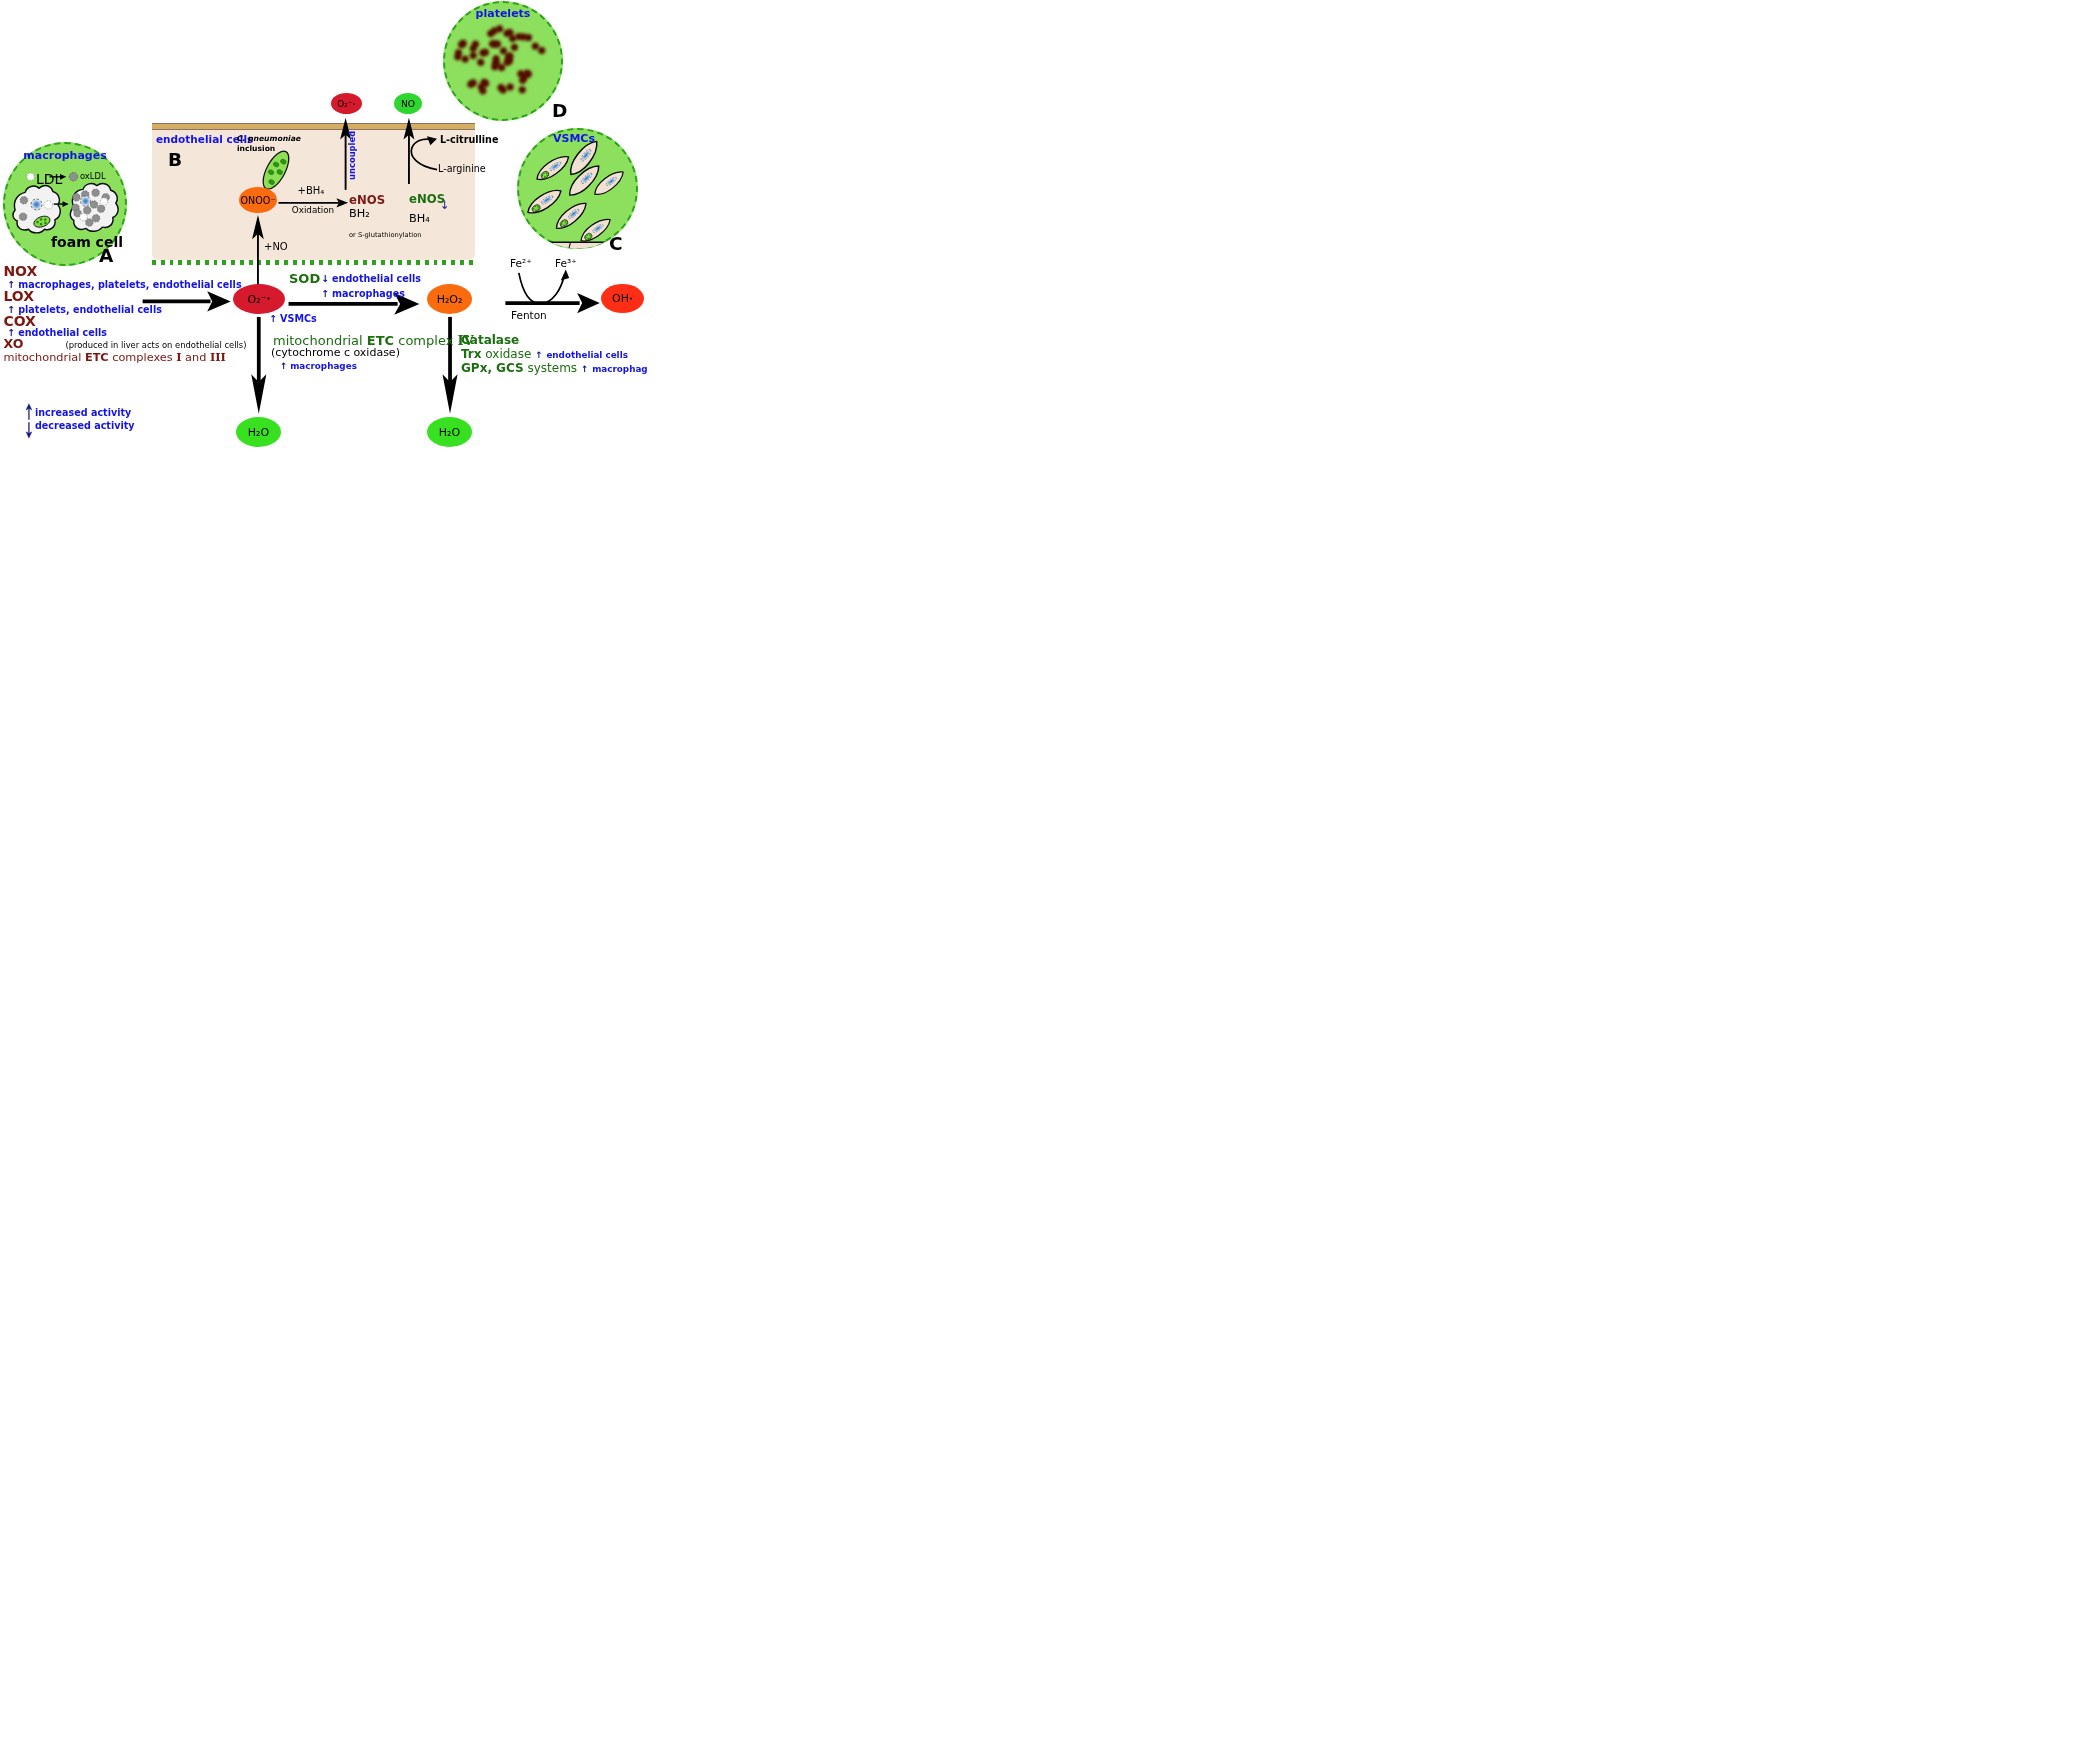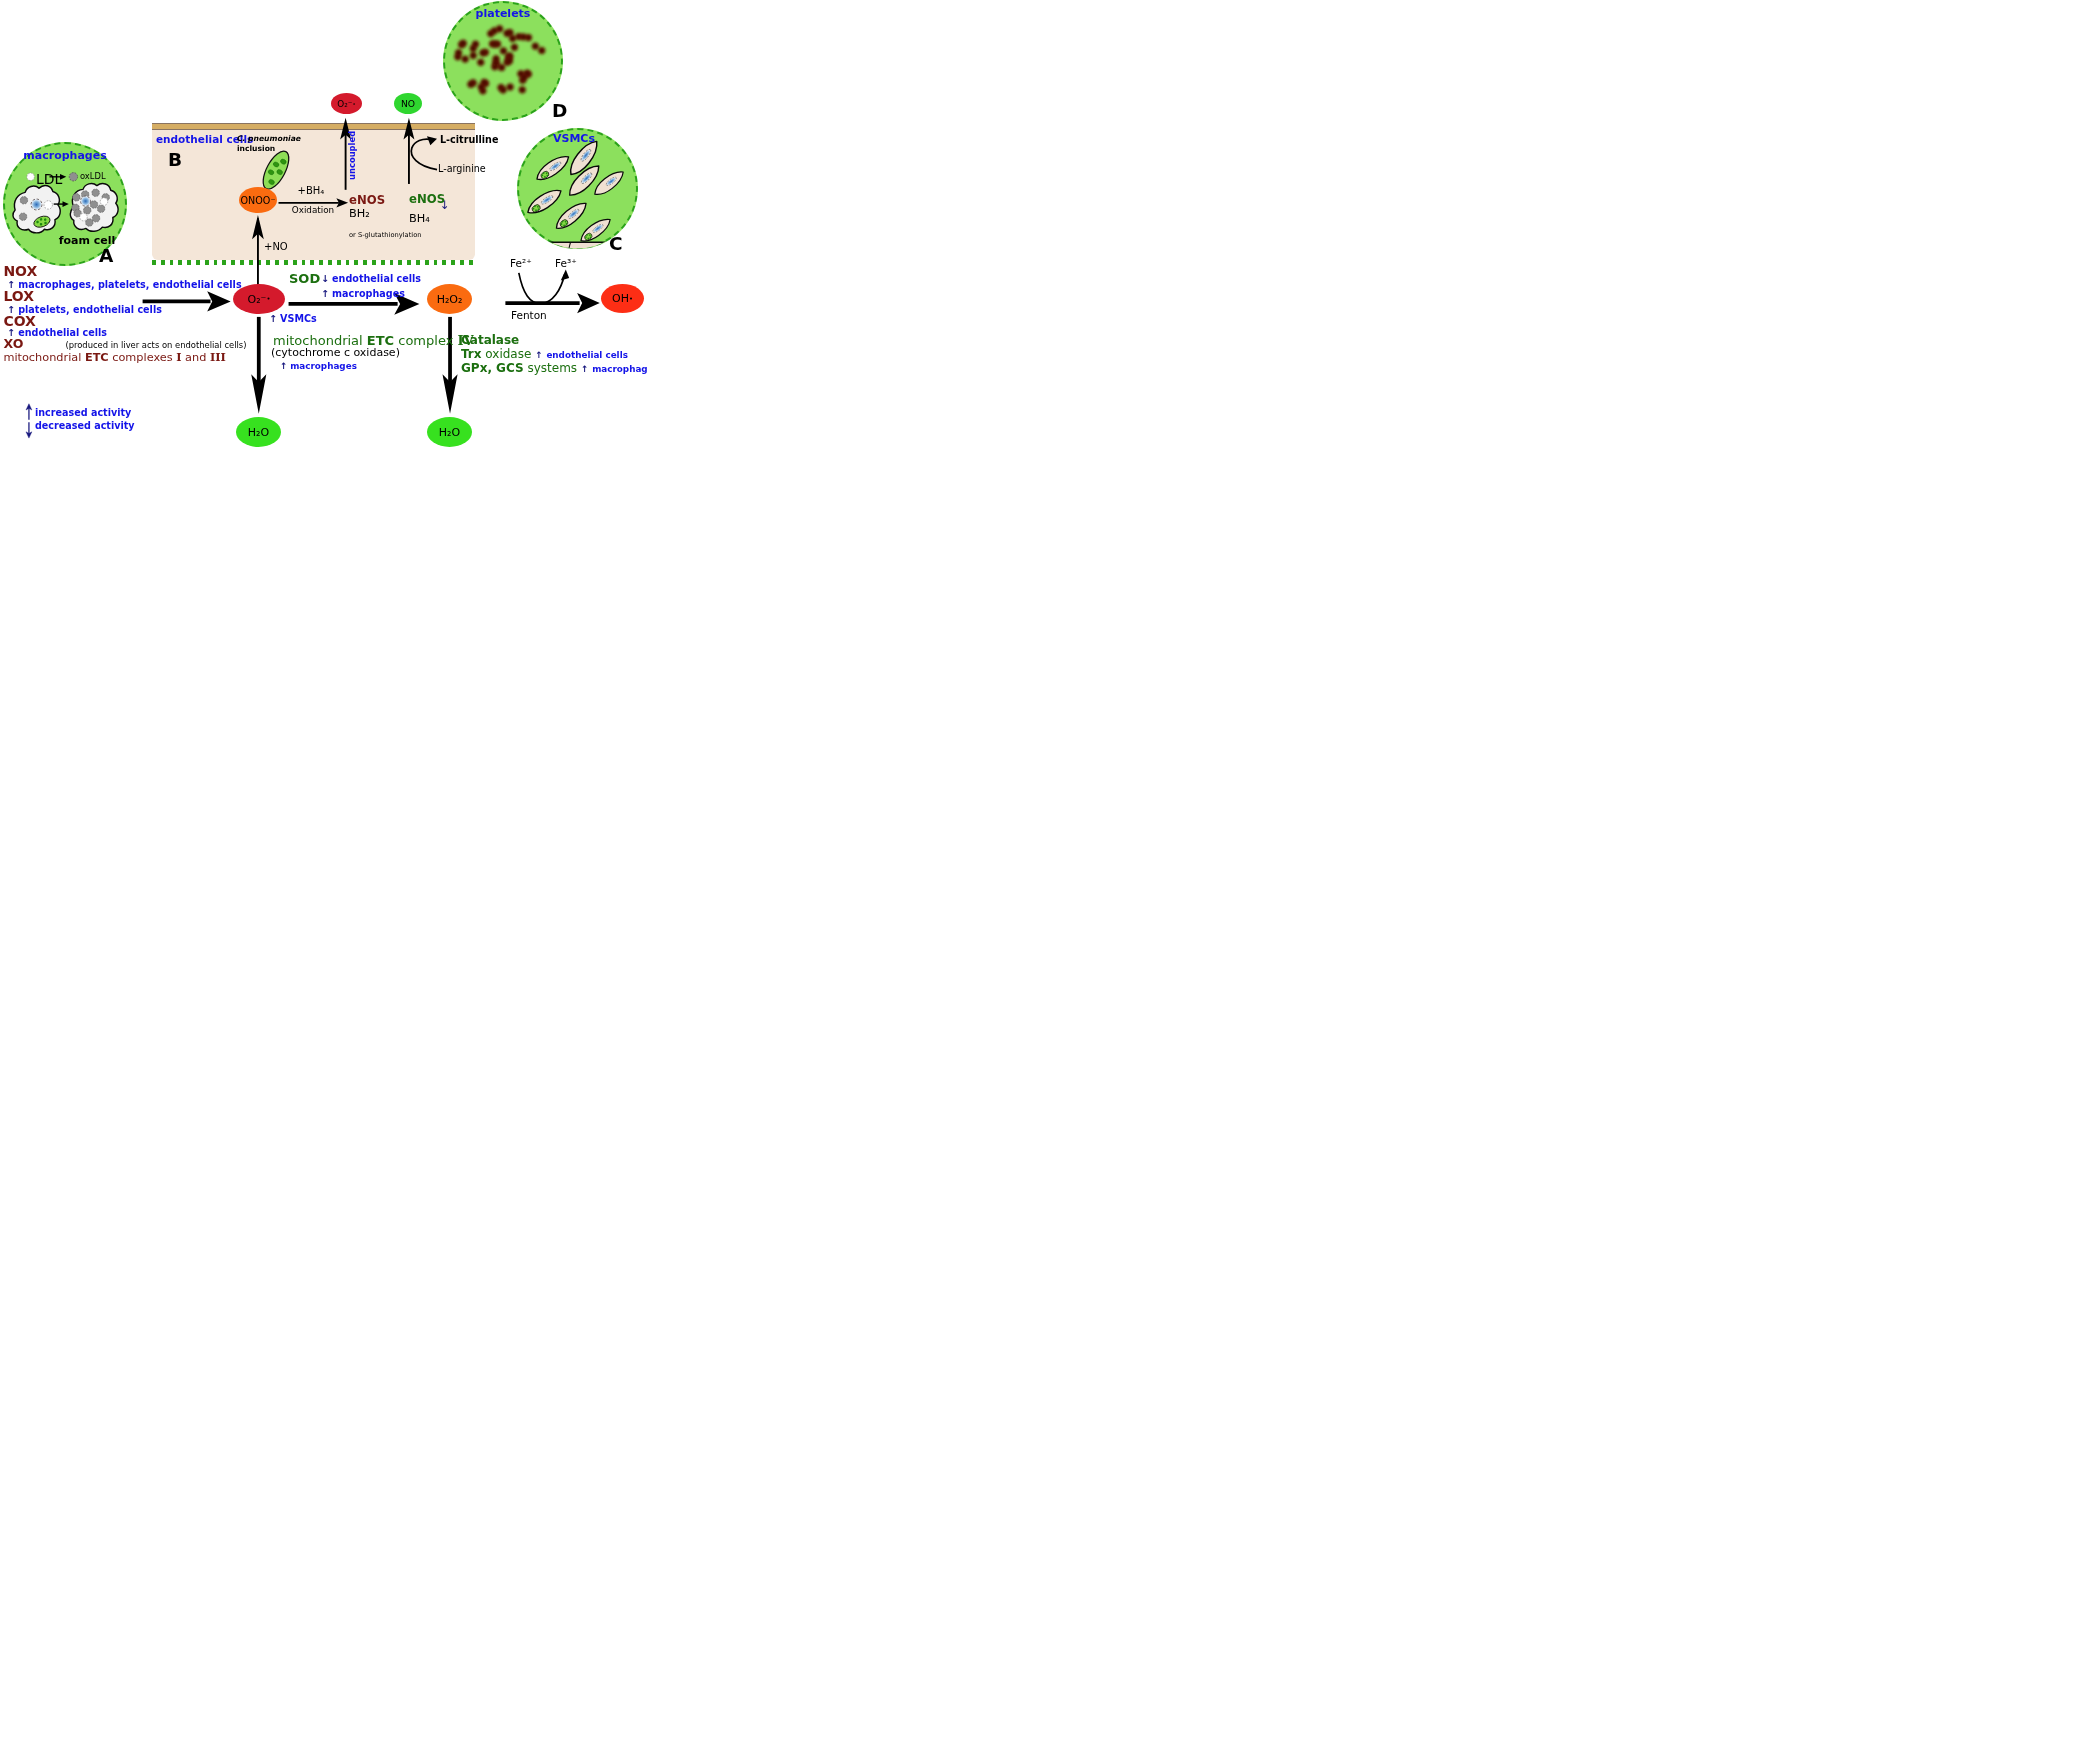"foam cell" div.t { font-size: 11px -> 14px }
